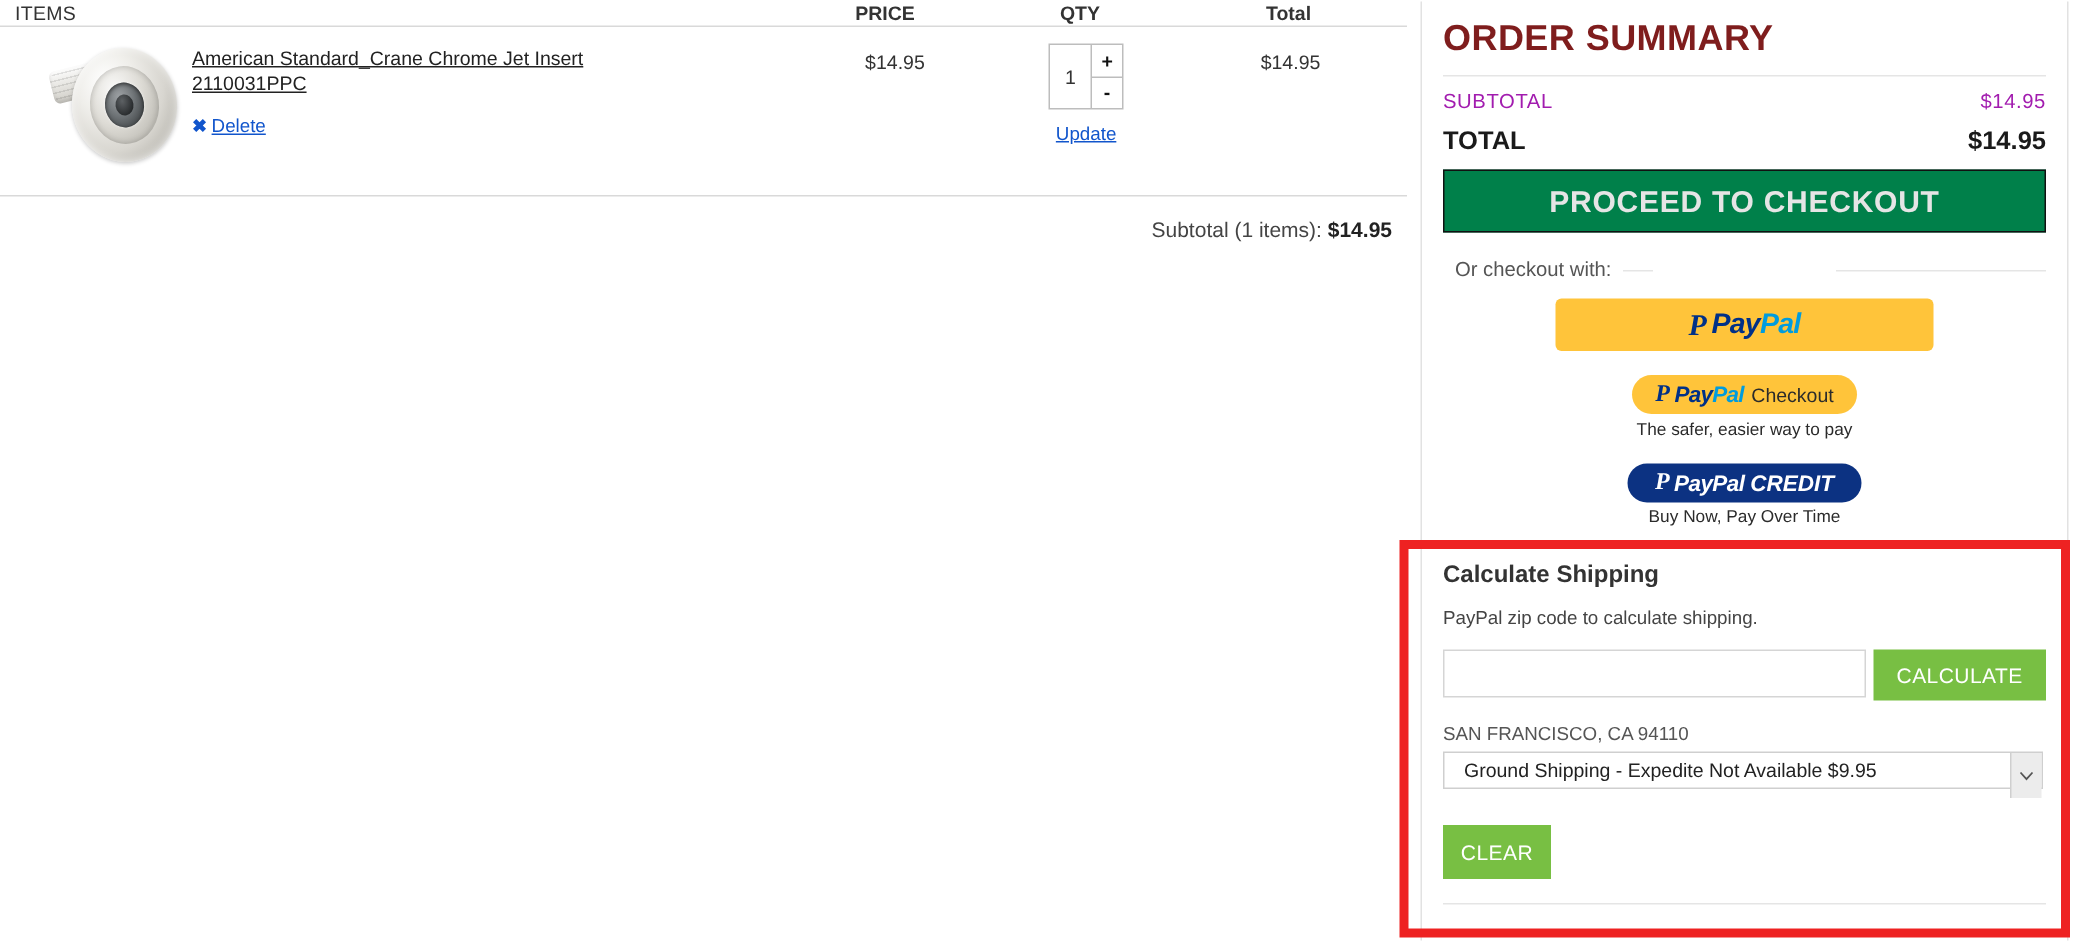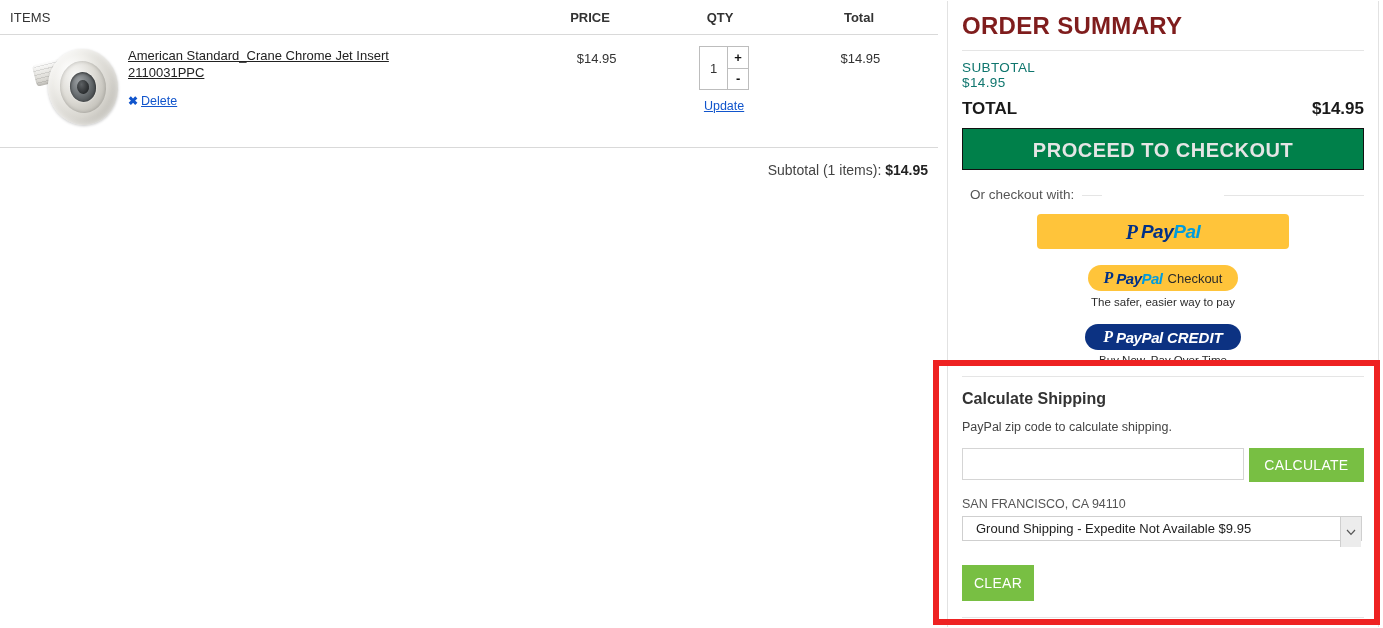"ITEMS" .cart-head { height: 35px -> 18px }
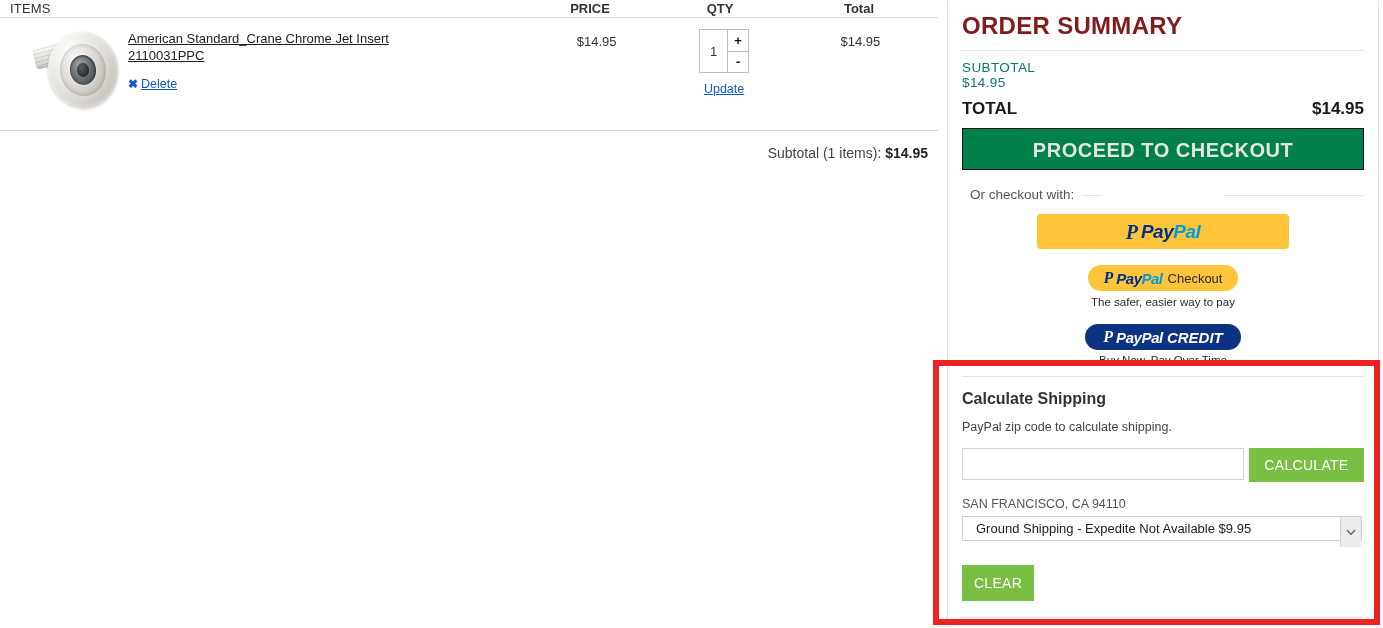"SUBTOTAL" .sum-line.subtotal { color: #0f766e -> #a21caf; flex-direction: column -> none }
